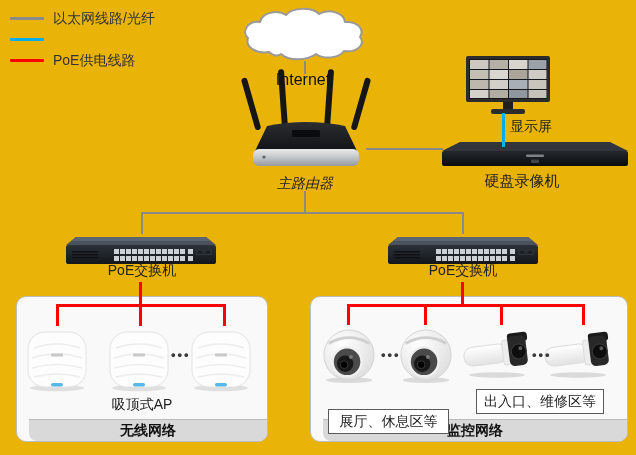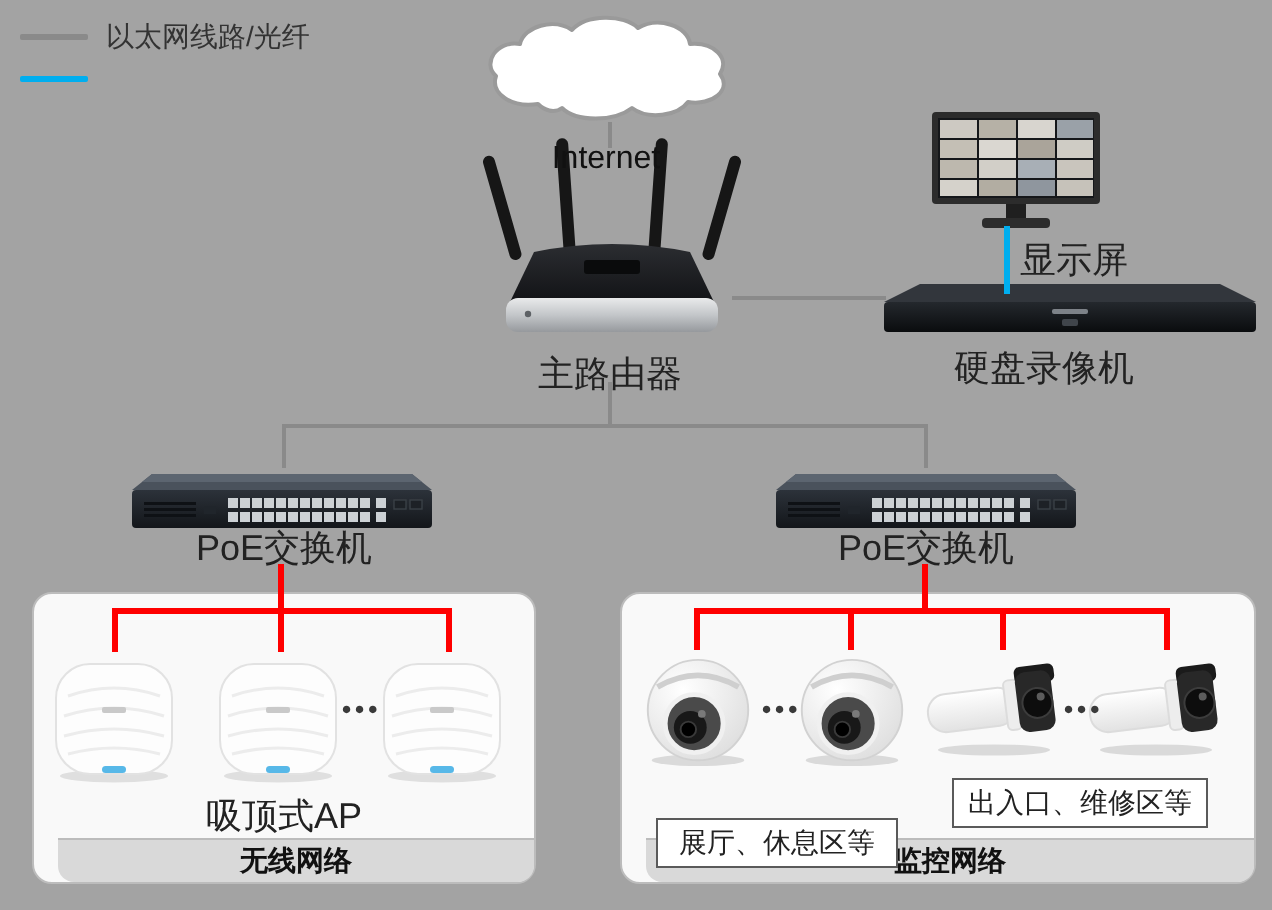"以太网线路/光纤" .stage { background: #a3a3a3 -> #eab308 }
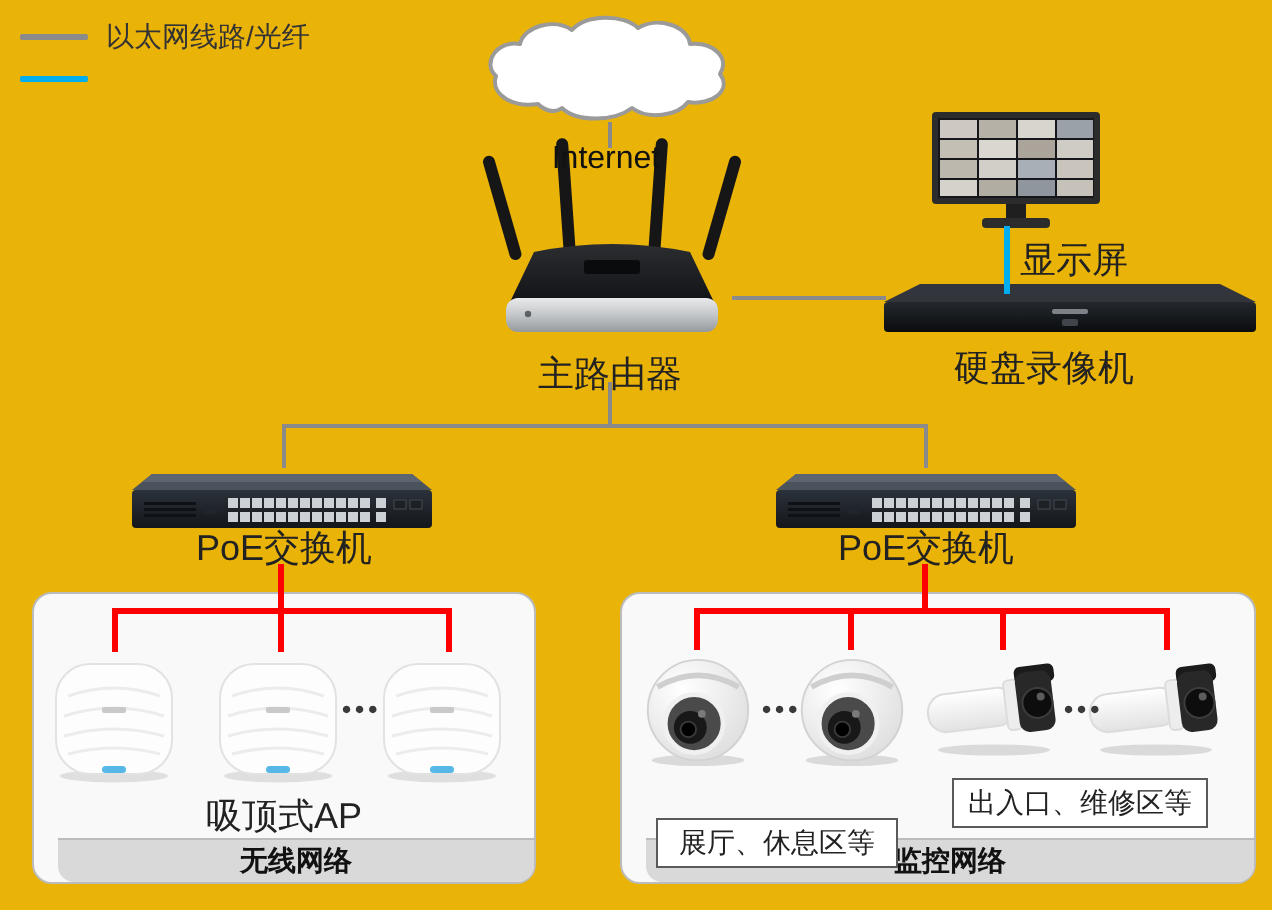"PoE供电线路" div.legend-row { html: none -> <div> <span></span> <span>PoE供电线路</span> </div> }
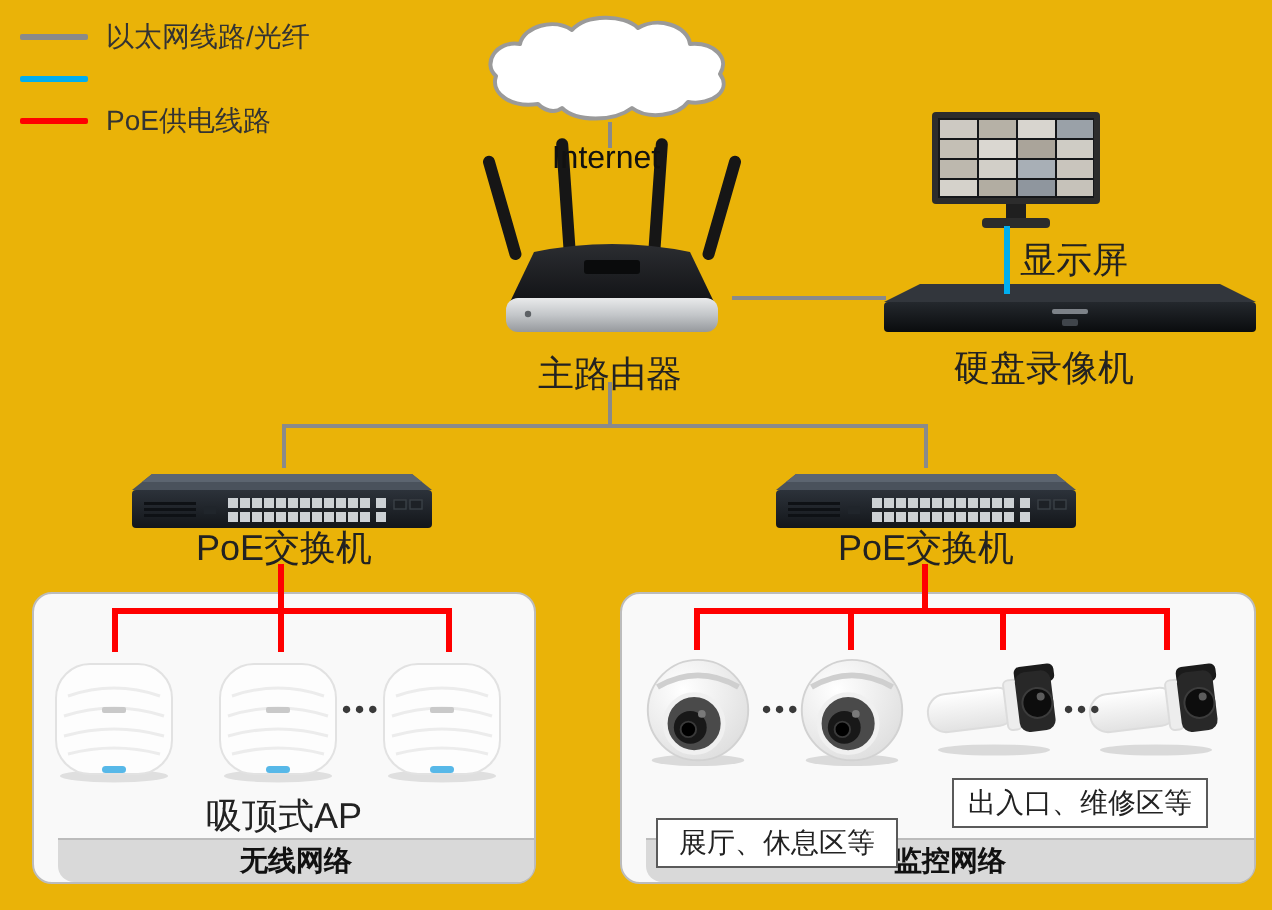"显示屏" .node-label { font-size: 18px -> 14px }
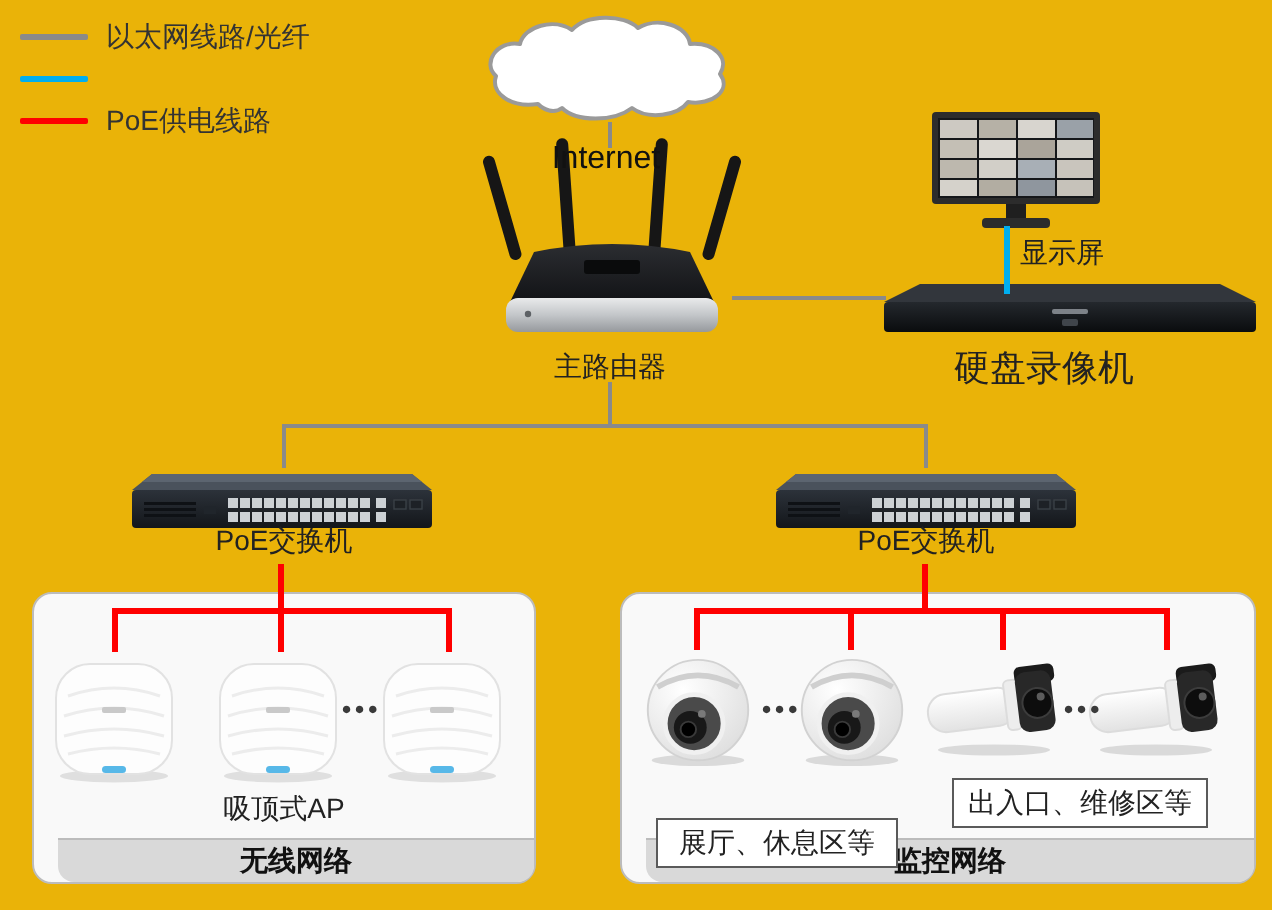"主路由器" div.node-label { font-style: none -> italic }
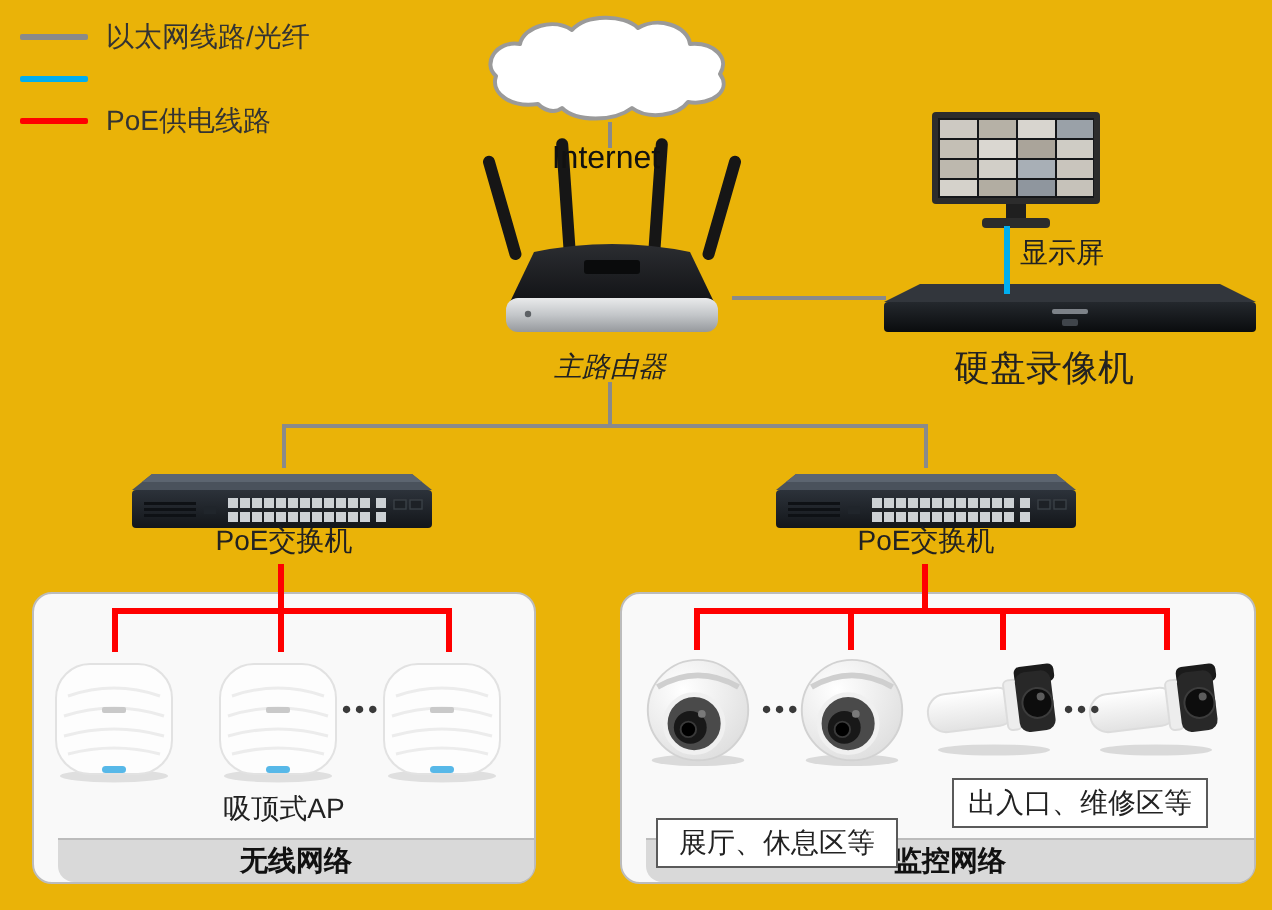"硬盘录像机" div.node-label { font-size: 18px -> 15px }
